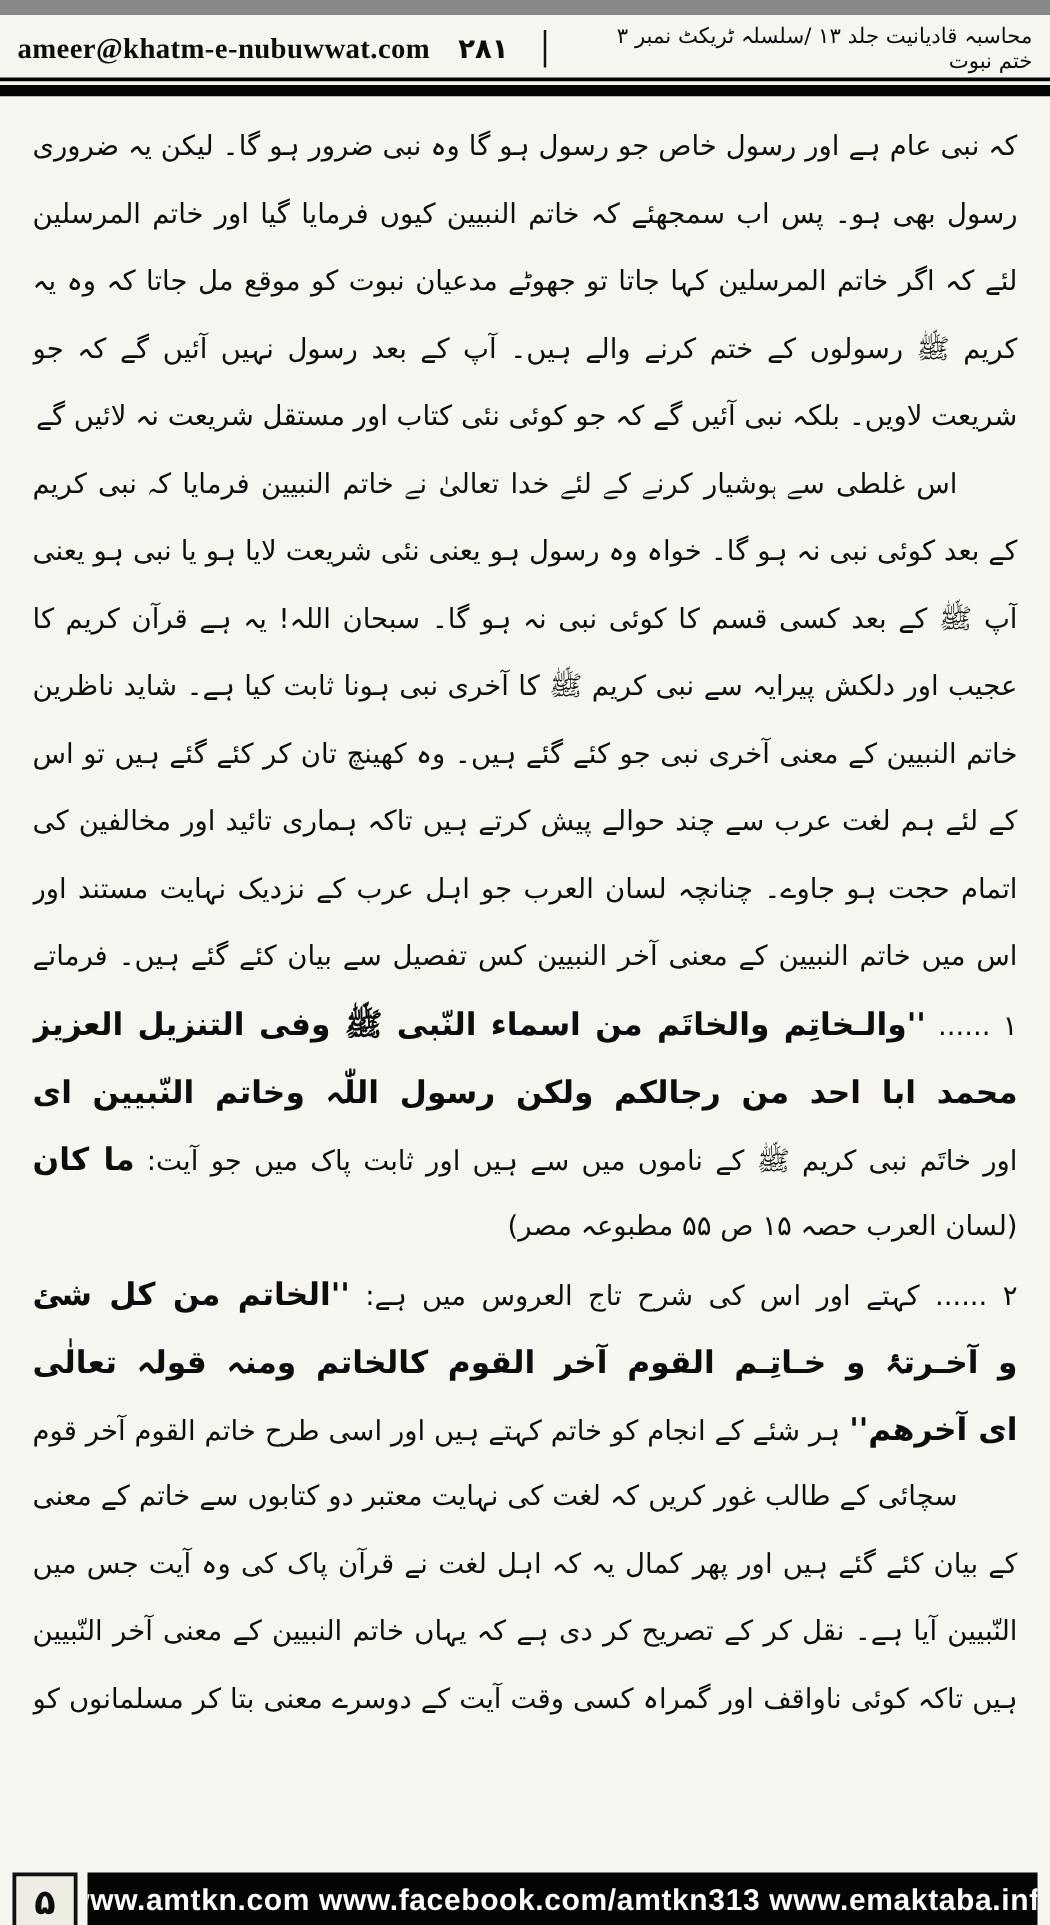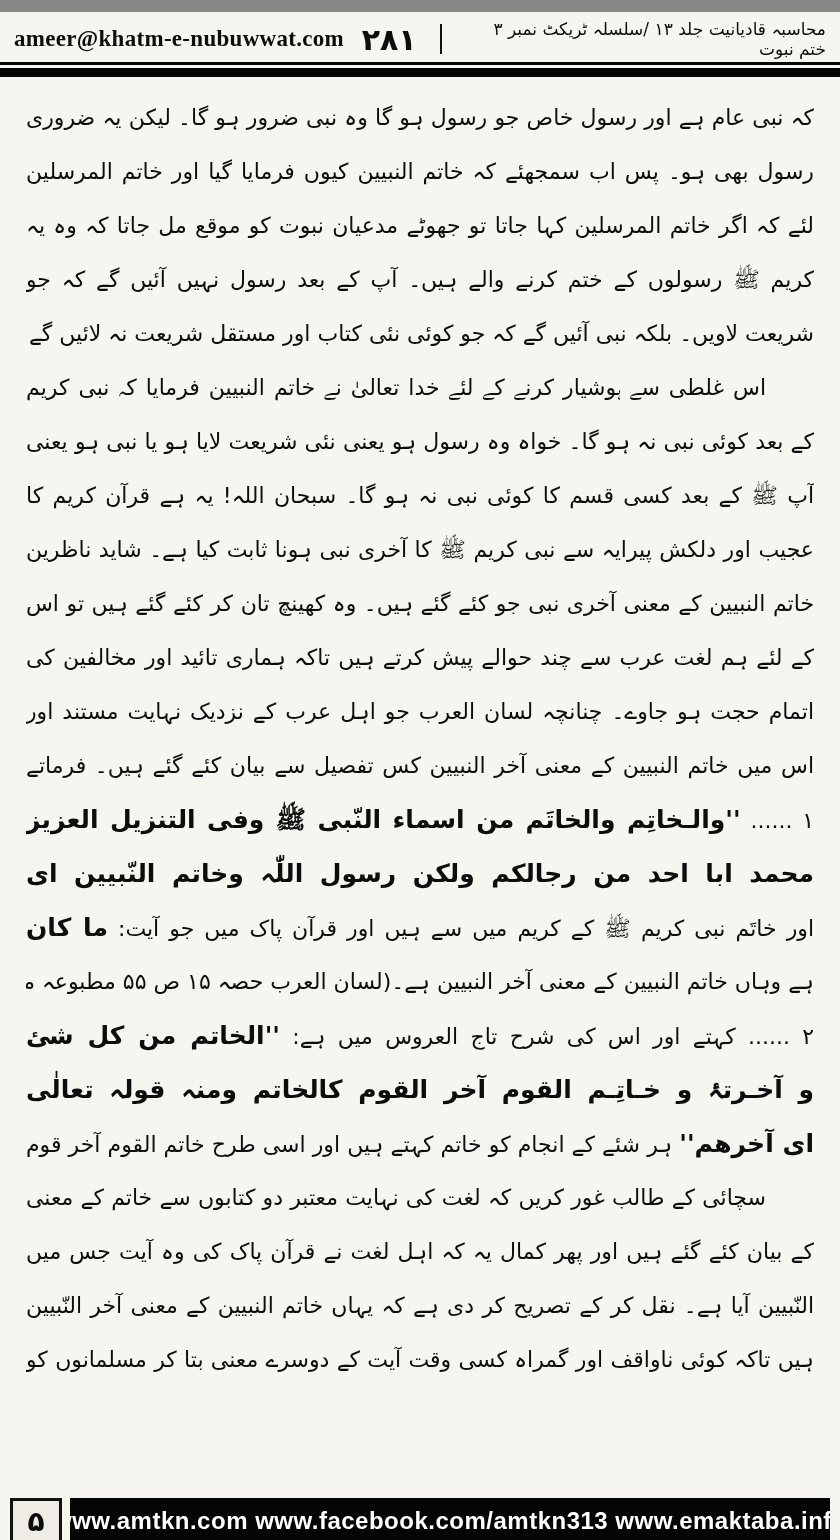"۲۸۱" .pagenum { font-size: 30px -> 22px }
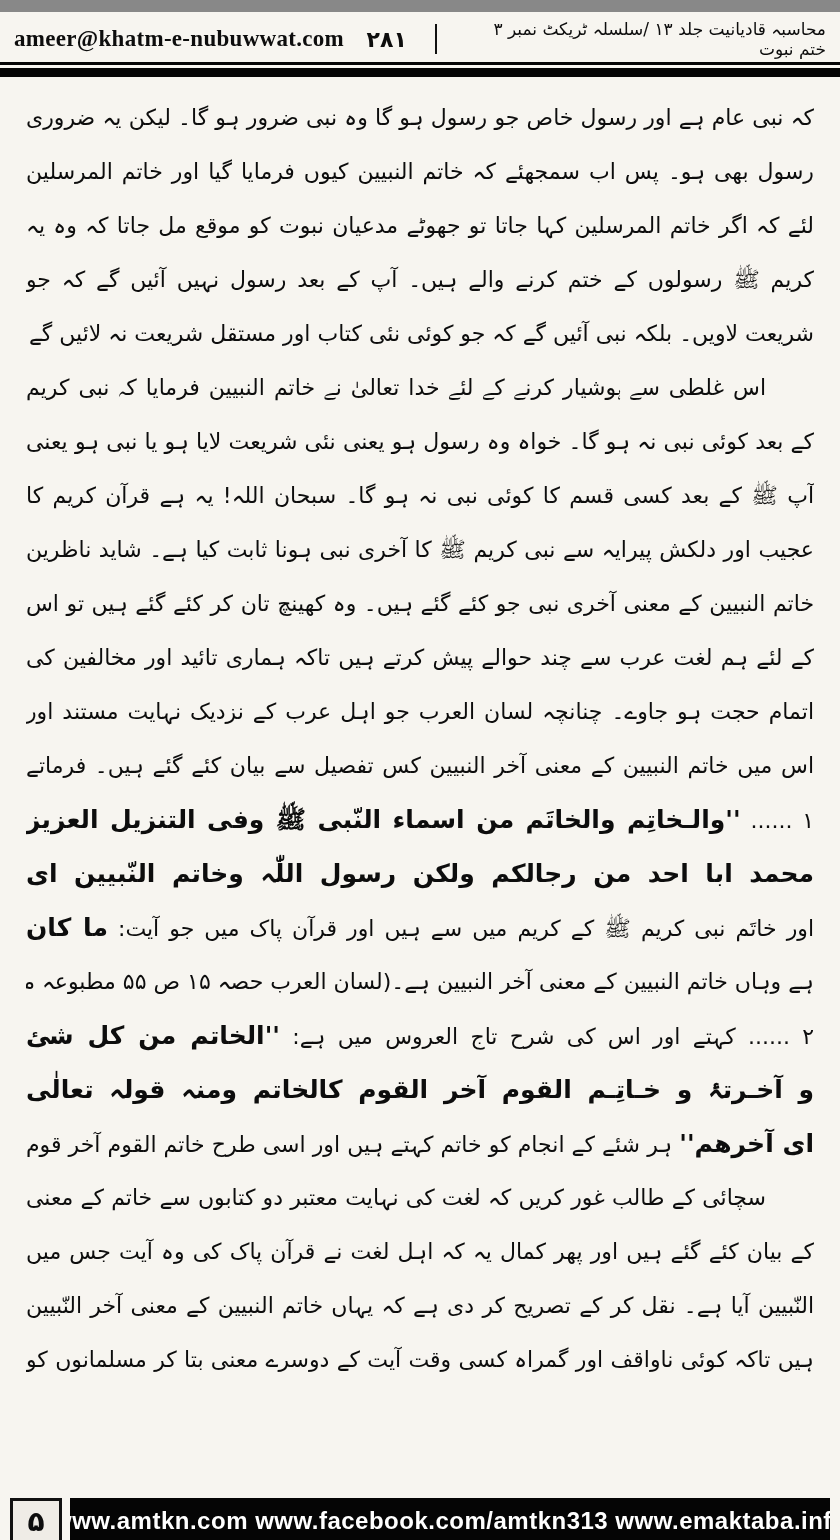"اور خاتَم نبی کریم ﷺ" span { text: کریم میں سے ہیں اور قرآن -> ناموں میں سے ہیں اور ثابت }
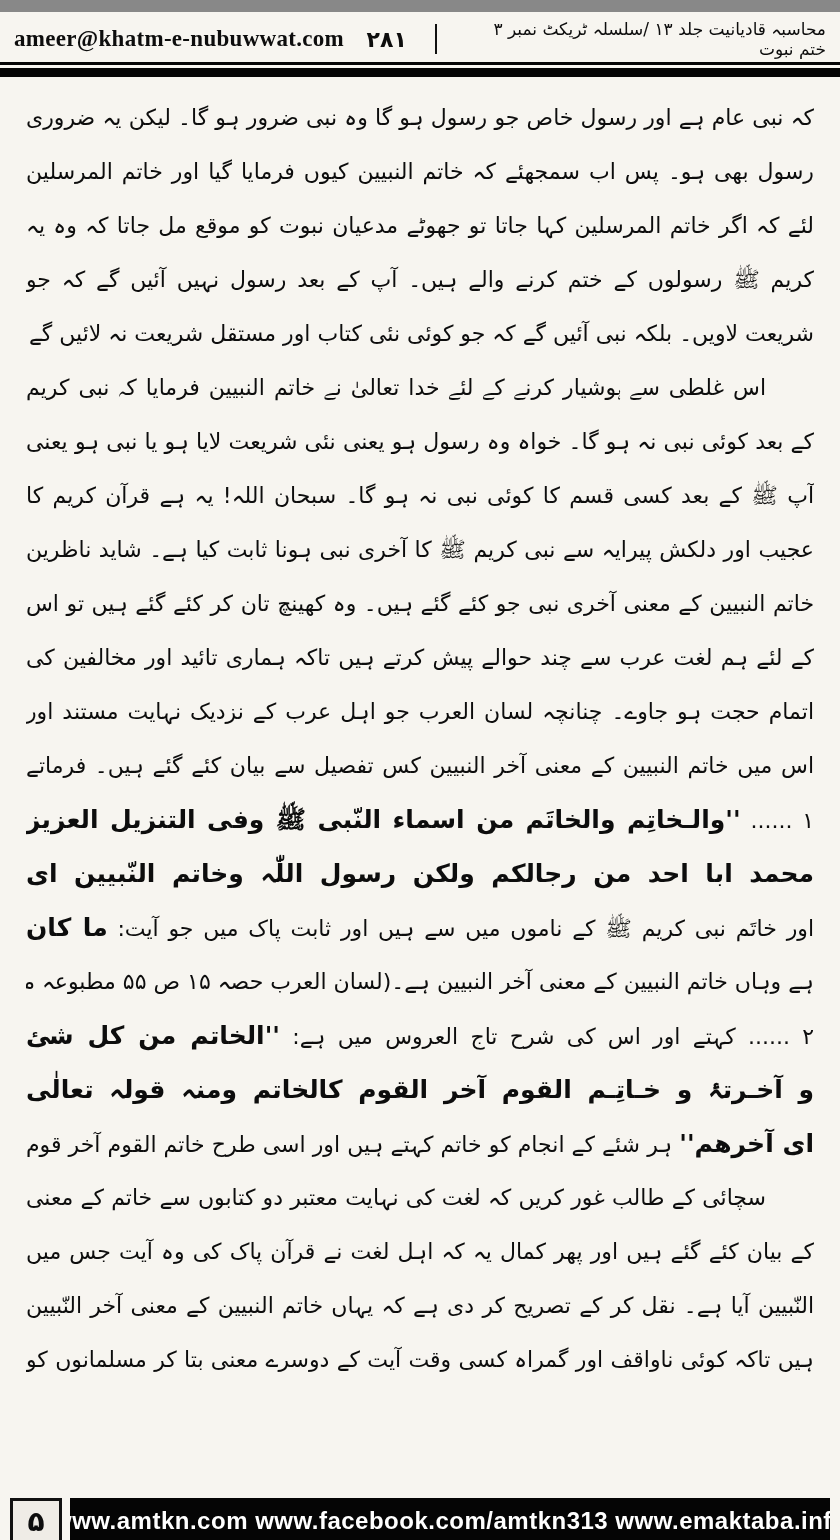"ہے وہاں خاتم النبیین کے" span { html: <span>ہے وہاں خاتم النبیین کے معنی آخر النبیین ہے۔</span> -> none }
